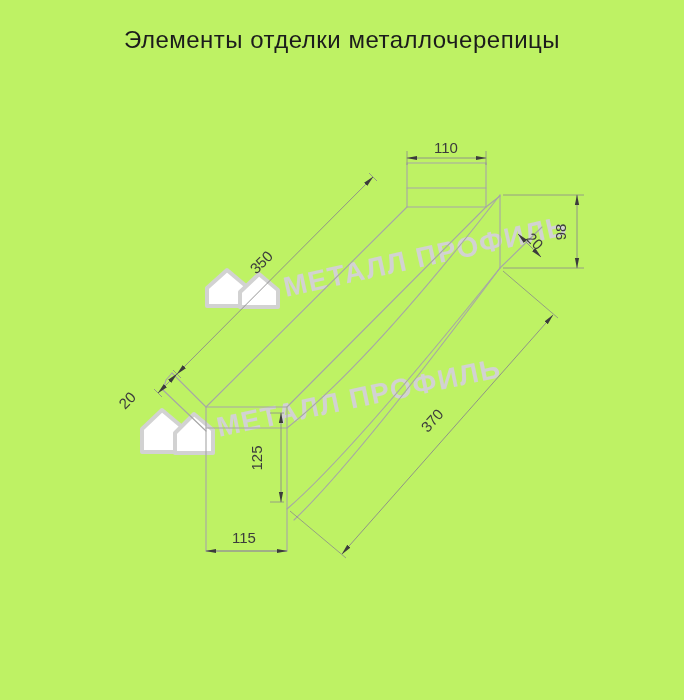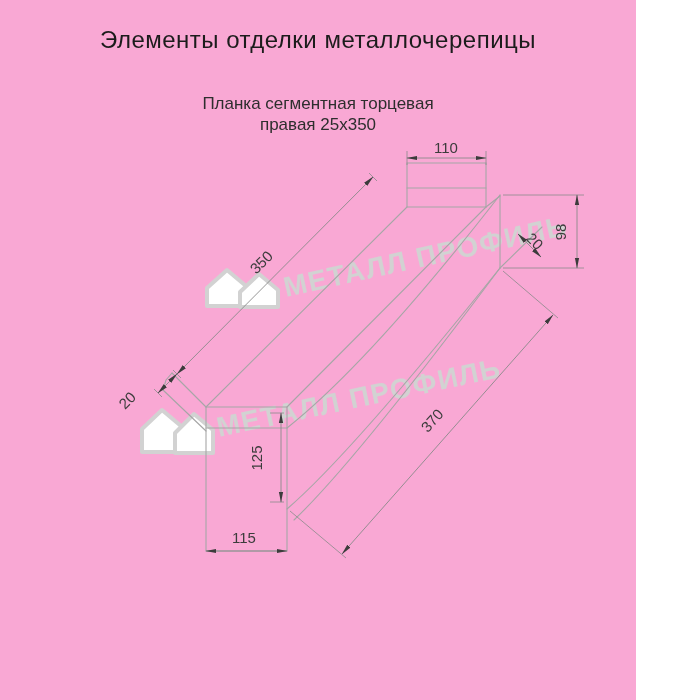"Элементы отделки металлочерепицы" .page { background: #f9a8d4 -> #bef264; width: 636px -> 684px }
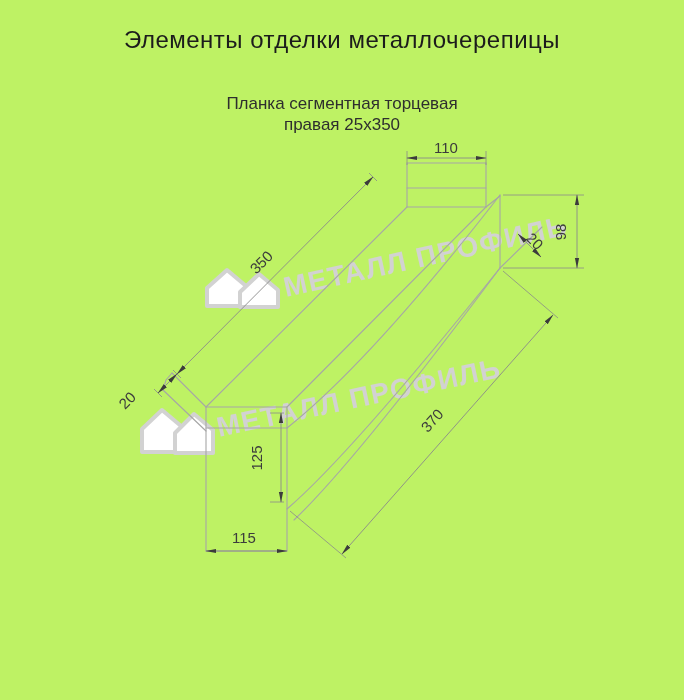"Планка сегментная торцевая" div.subtitle { html: <div> <div>Планка сегментная торцевая</div> <div>правая 25x350</div> </div> -> none }
